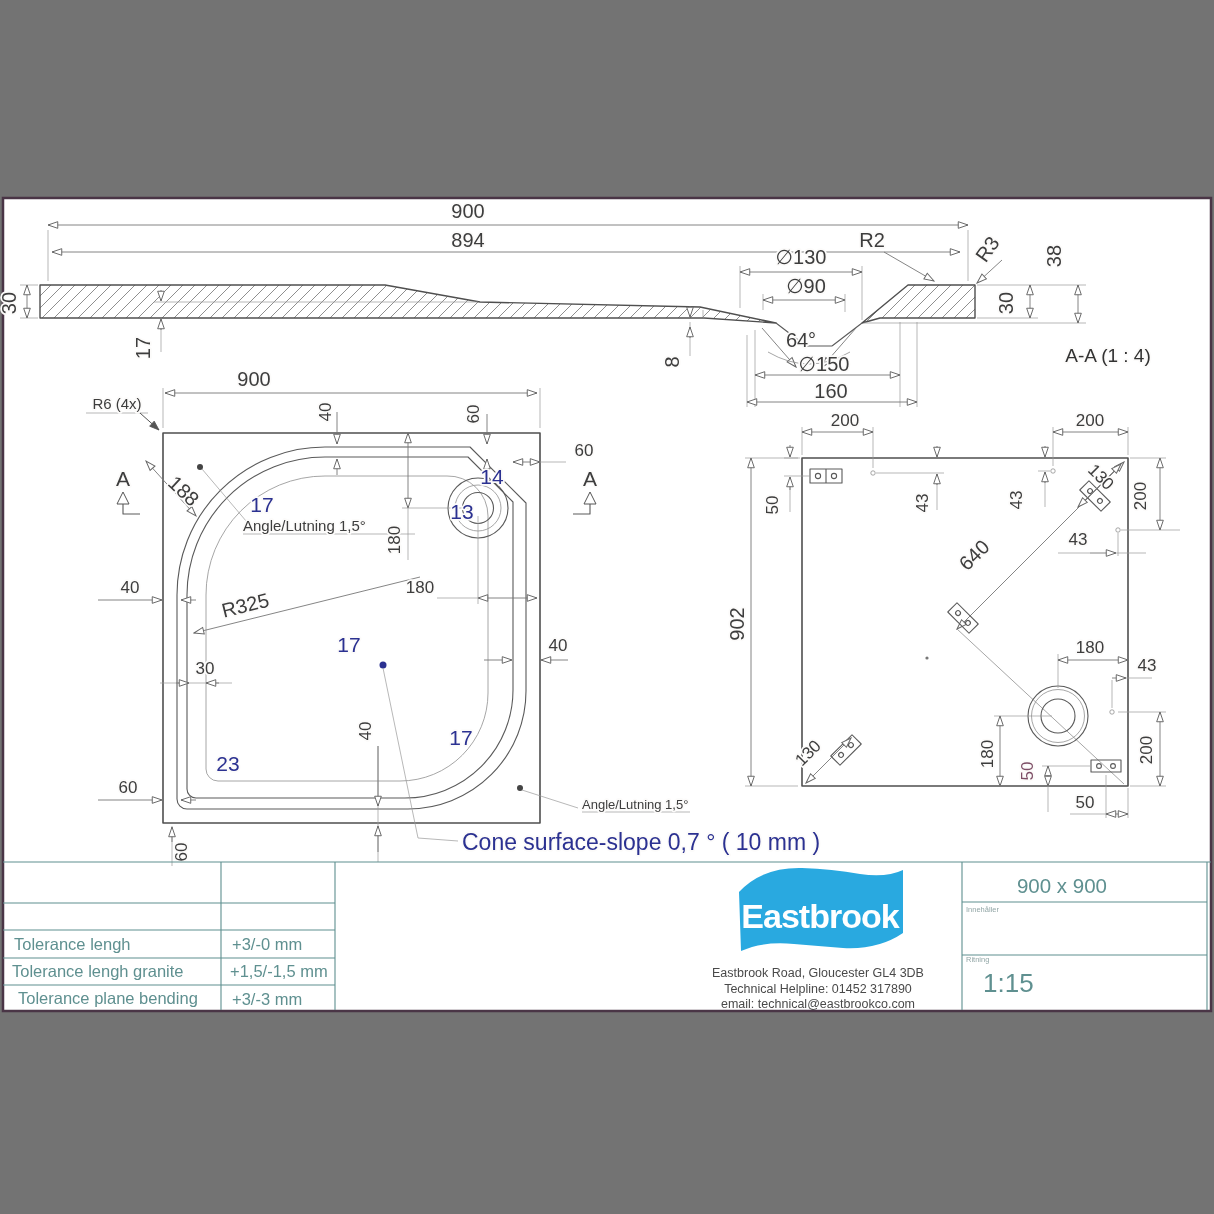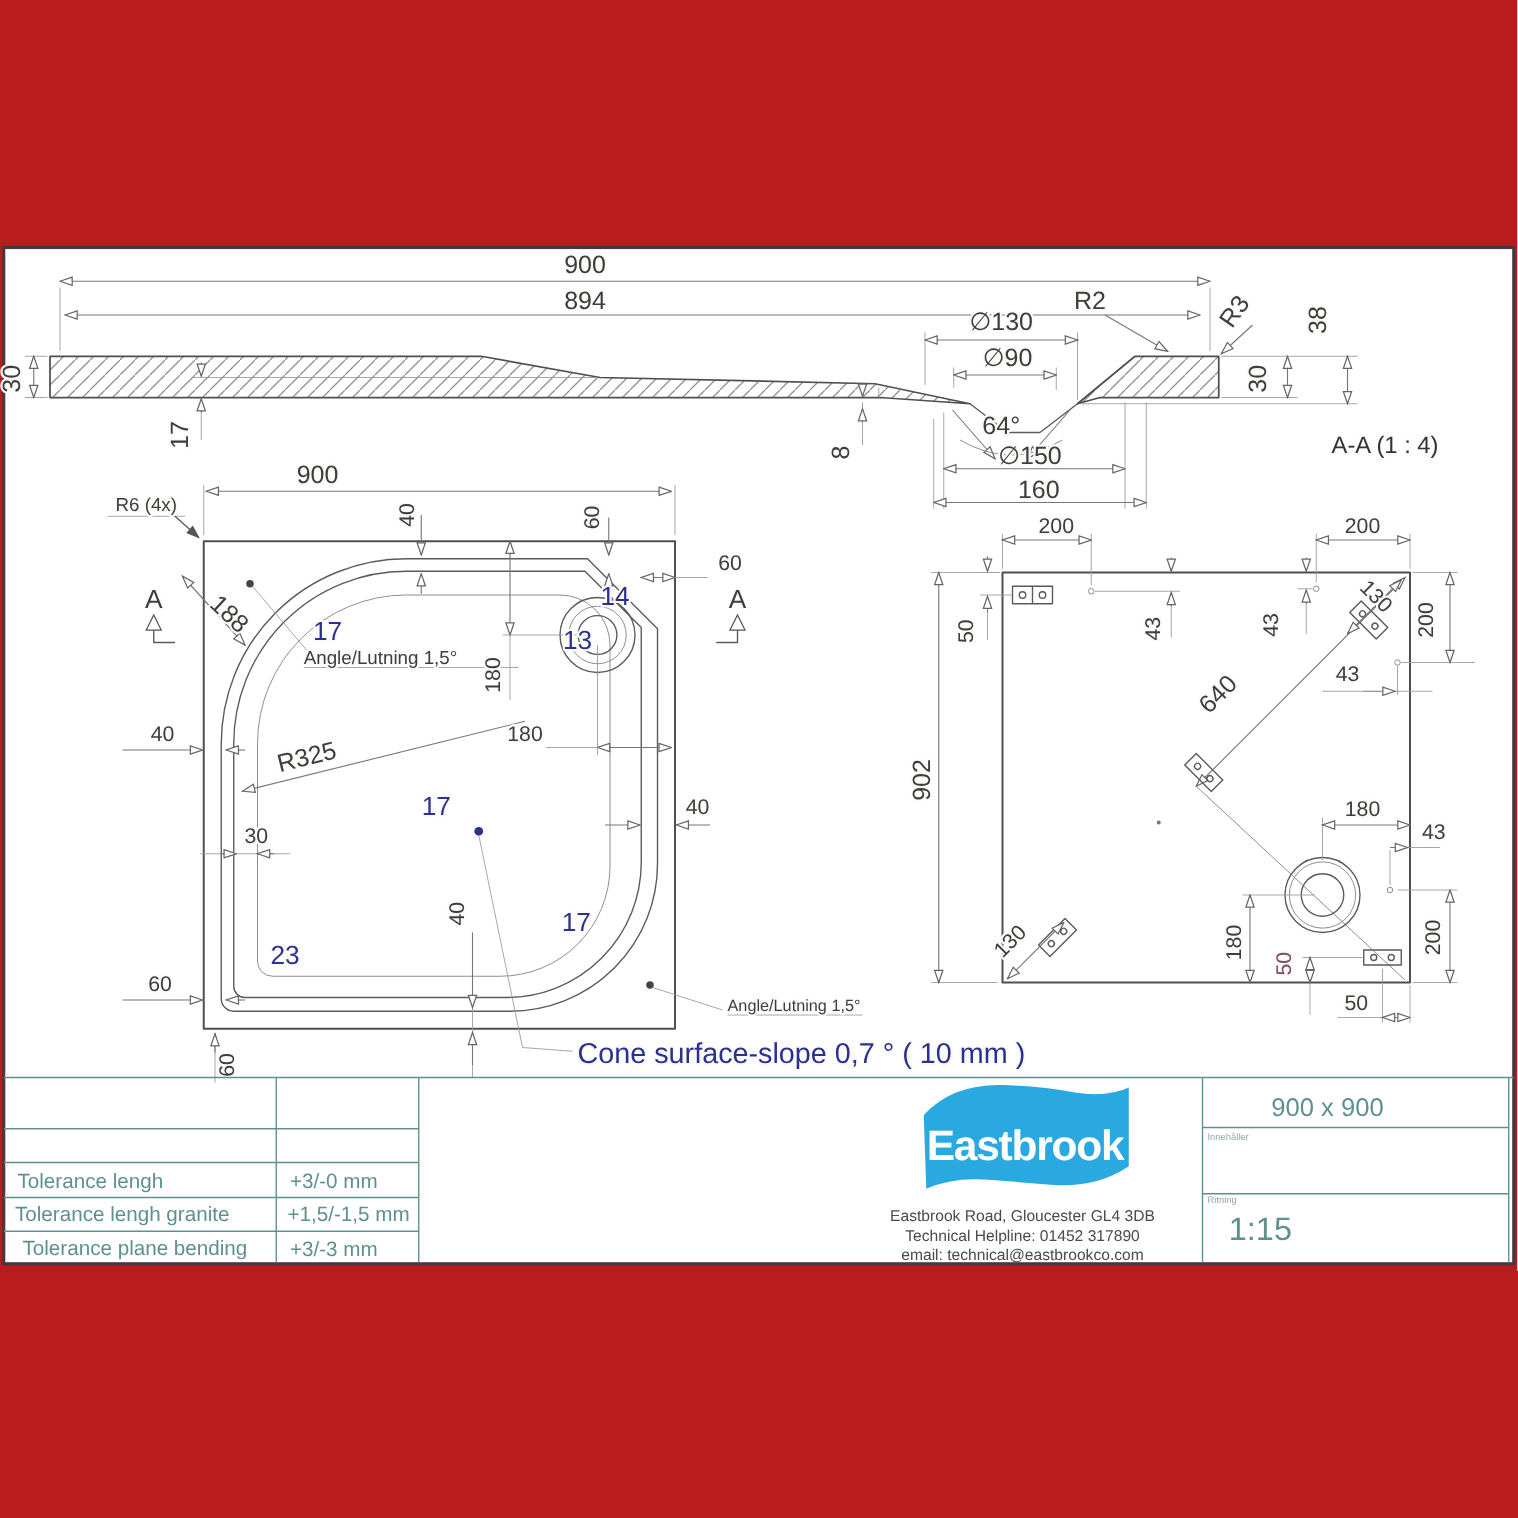"900" .stage { background: #b91c1c -> #737373 }
